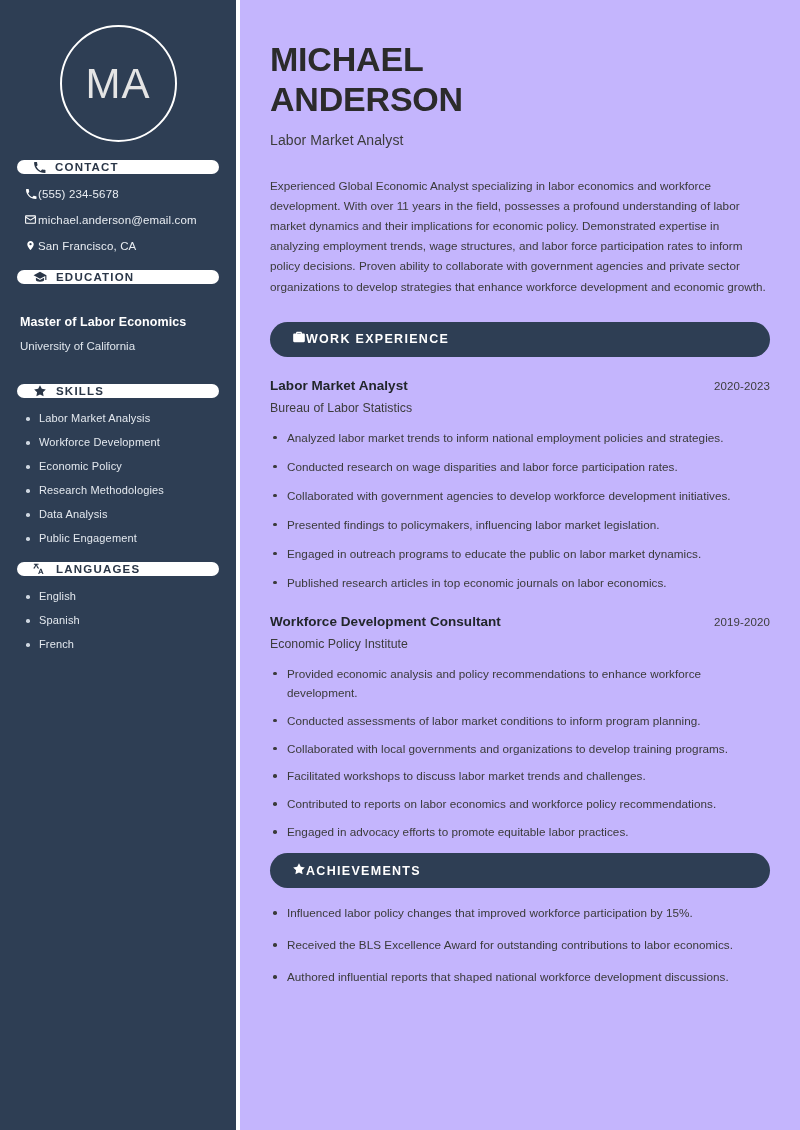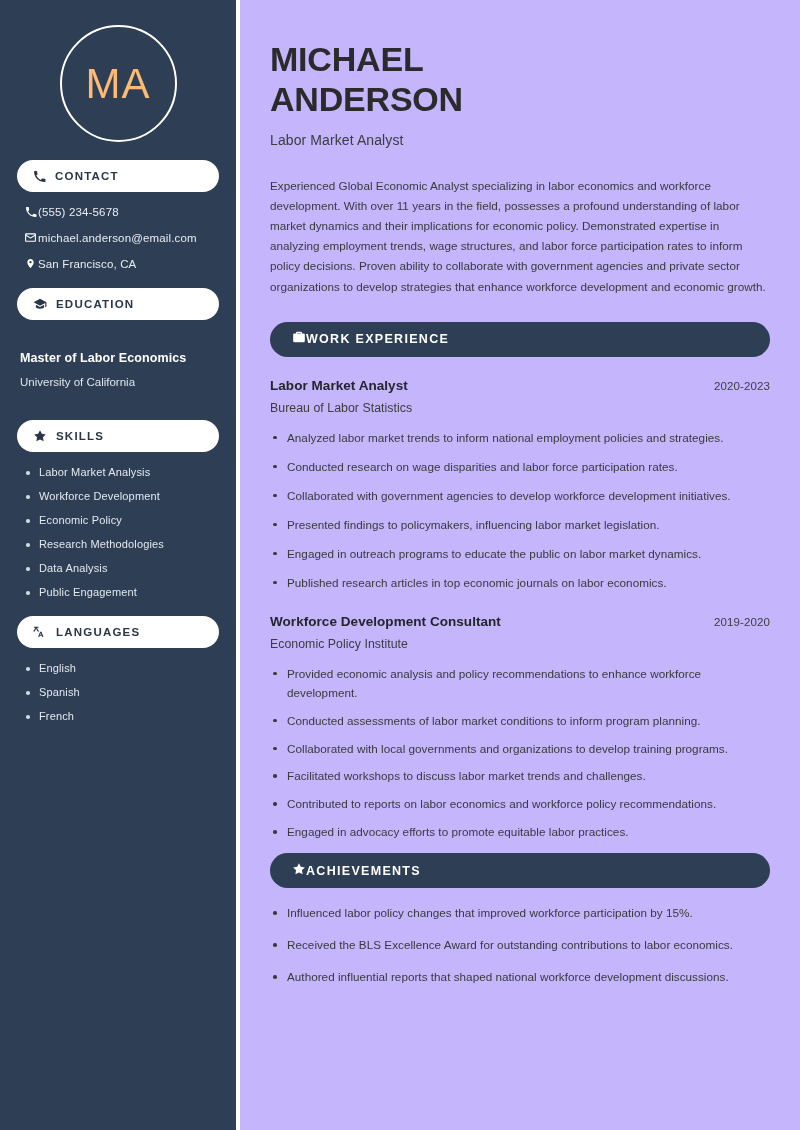"MA" .avatar-initials { color: #fdba74 -> #e5e5e5 }
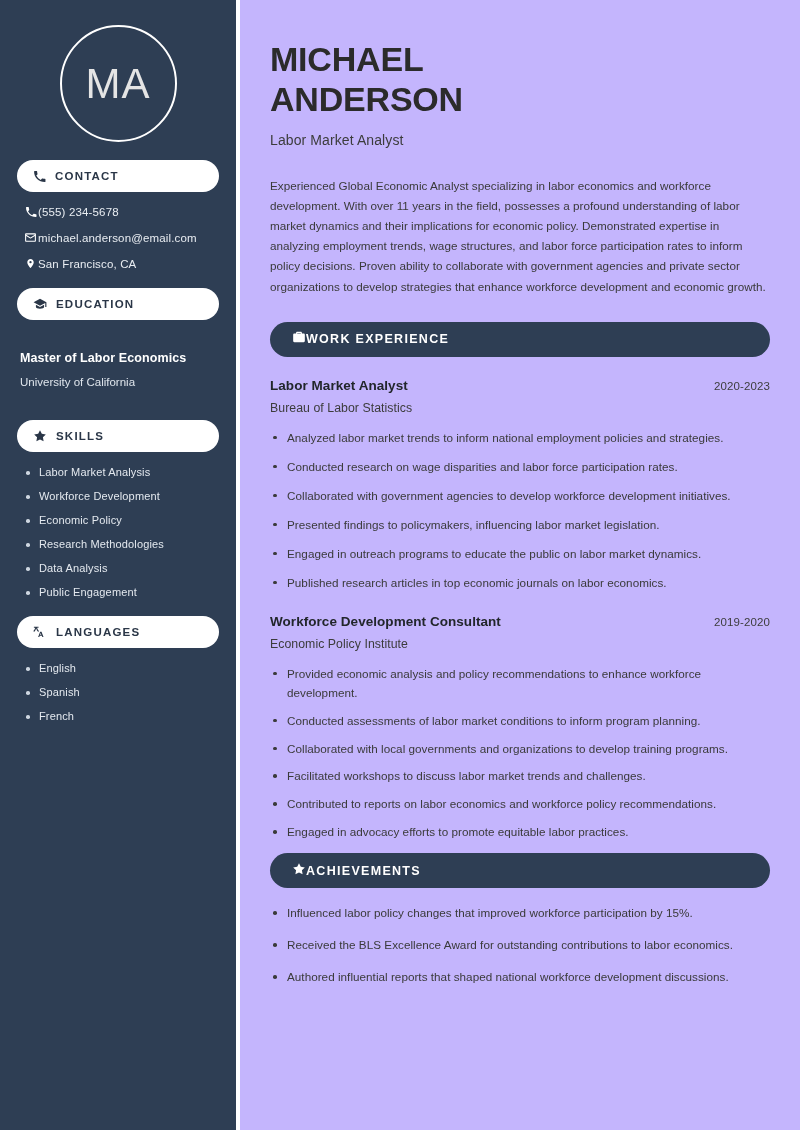"CONTACT" .pill { height: 32px -> 14px }
